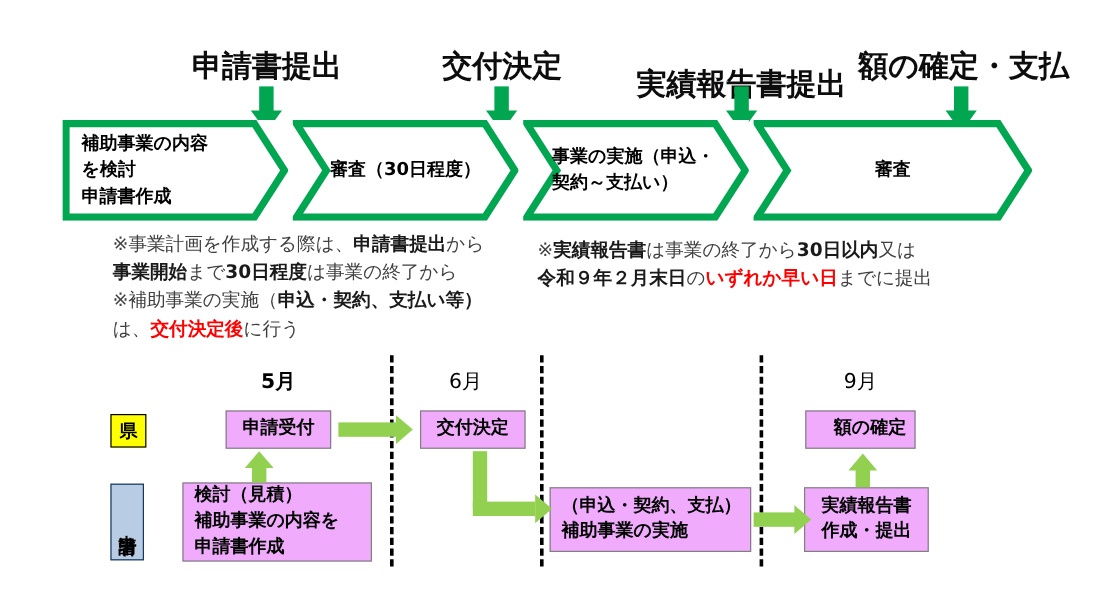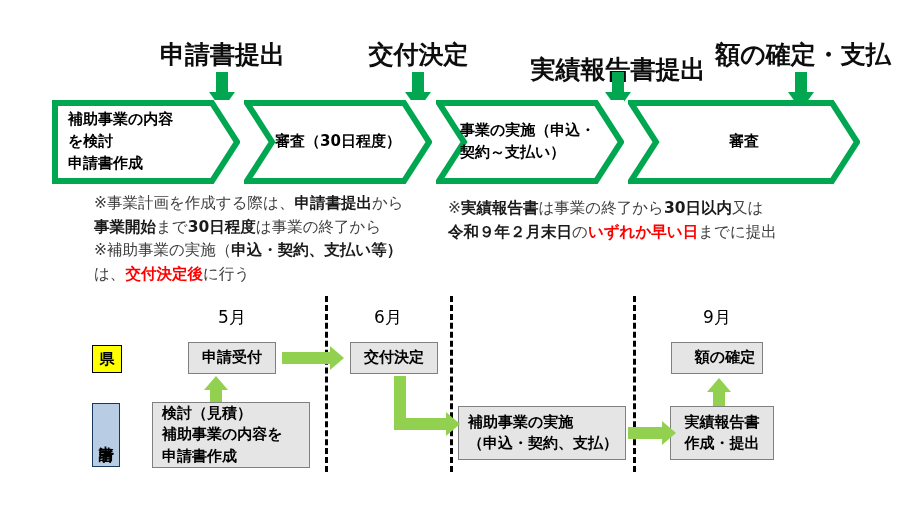"5月" div.month { font-weight: none -> bold }
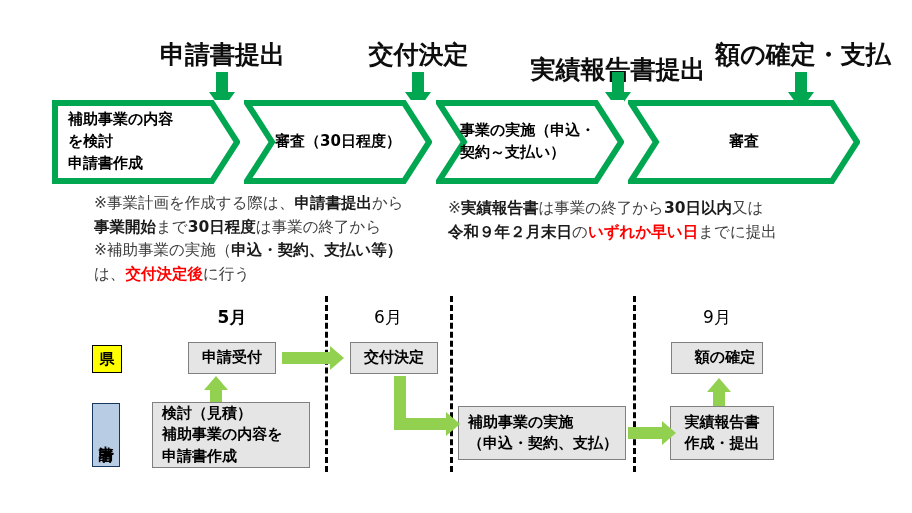"申請受付" .tbox { background: #e5e5e5 -> #f0abfc; font-family: none -> Liberation Mono, monospace }
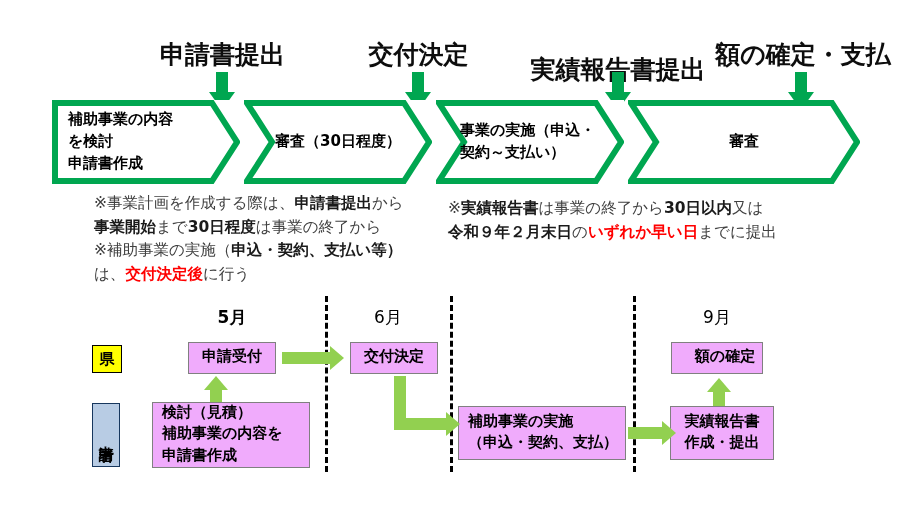"補助事業の実施" span { order: before "（申込・契約、支払）" -> after "（申込・契約、支払）" }
